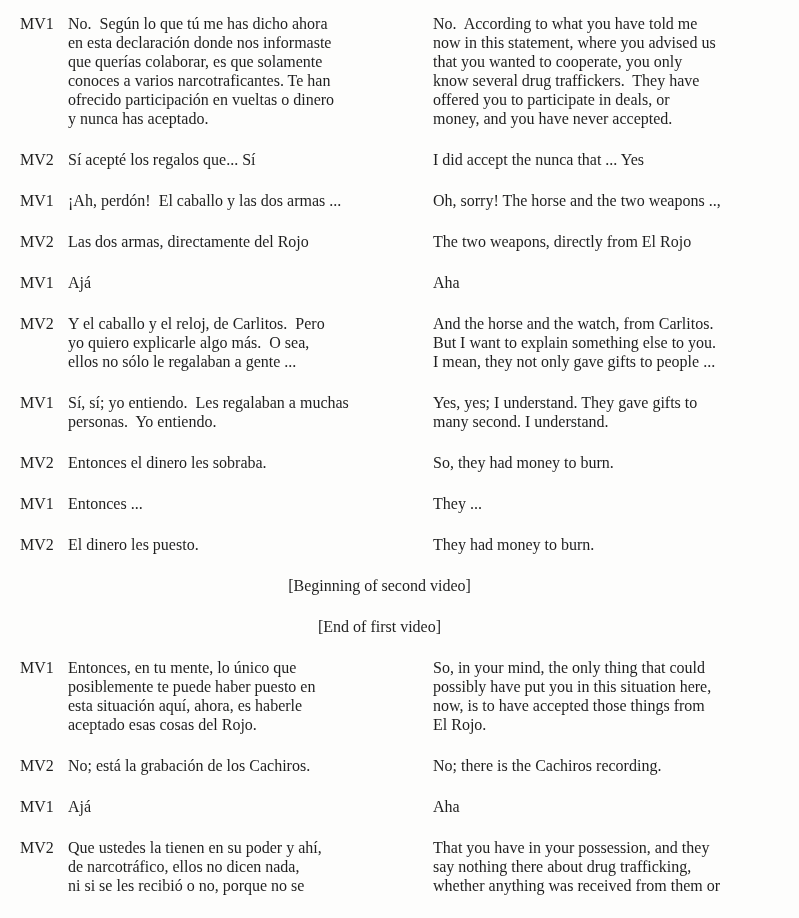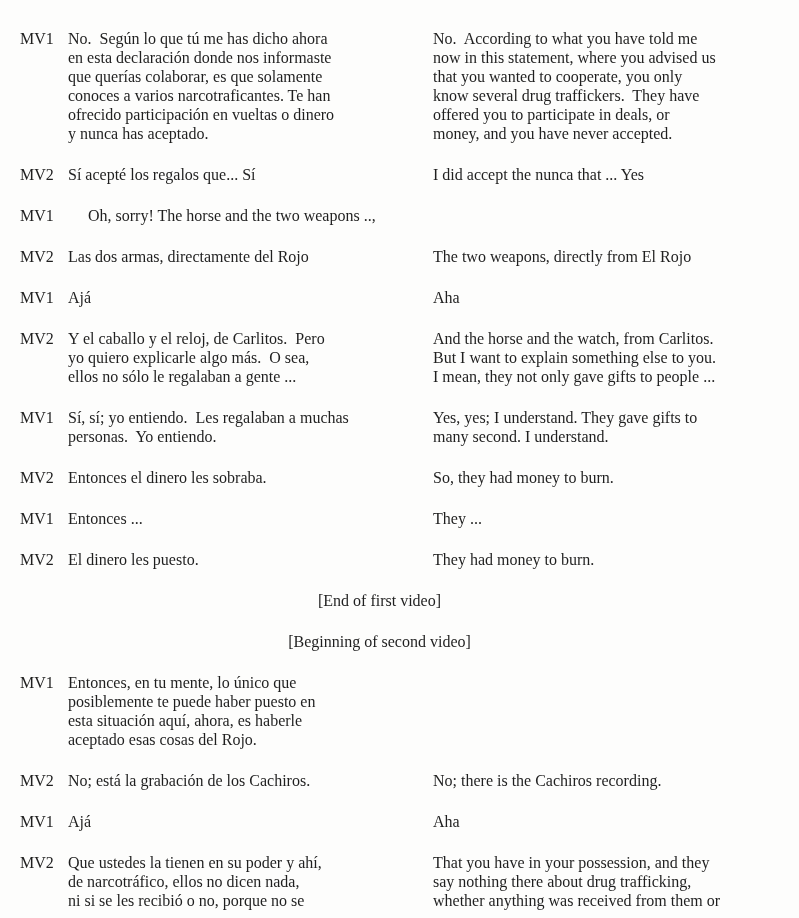"MV1" .row { margin-top: 15px -> none }
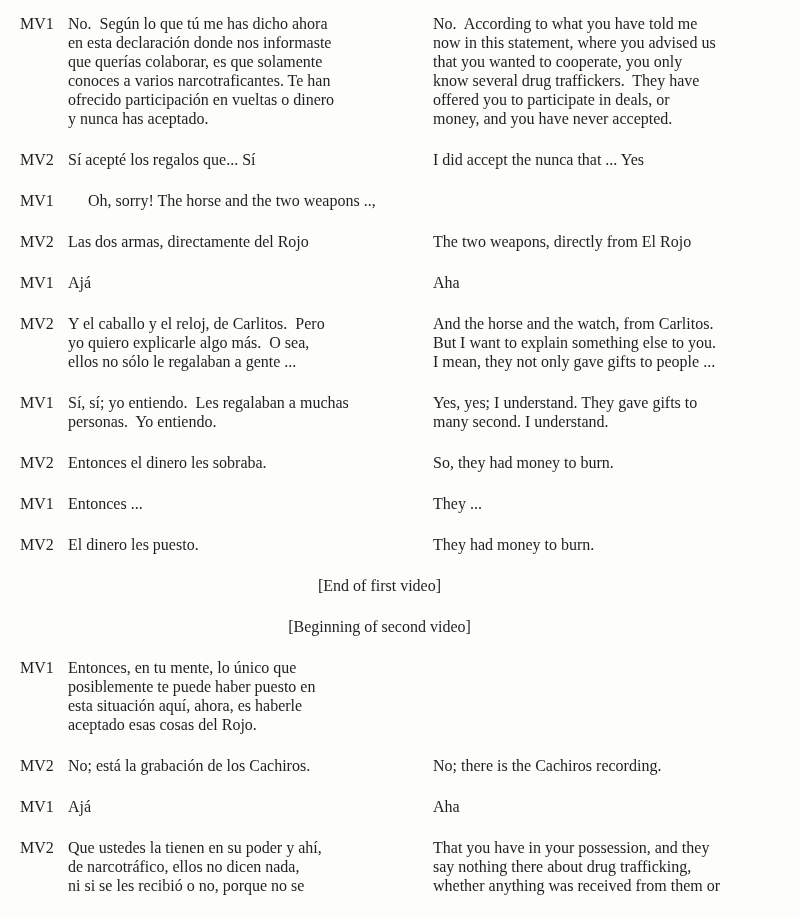"¡Ah, perdón! El caballo y" div.spanish { html: none -> <div>¡Ah, perdón! El caballo y las dos armas ...</div> }
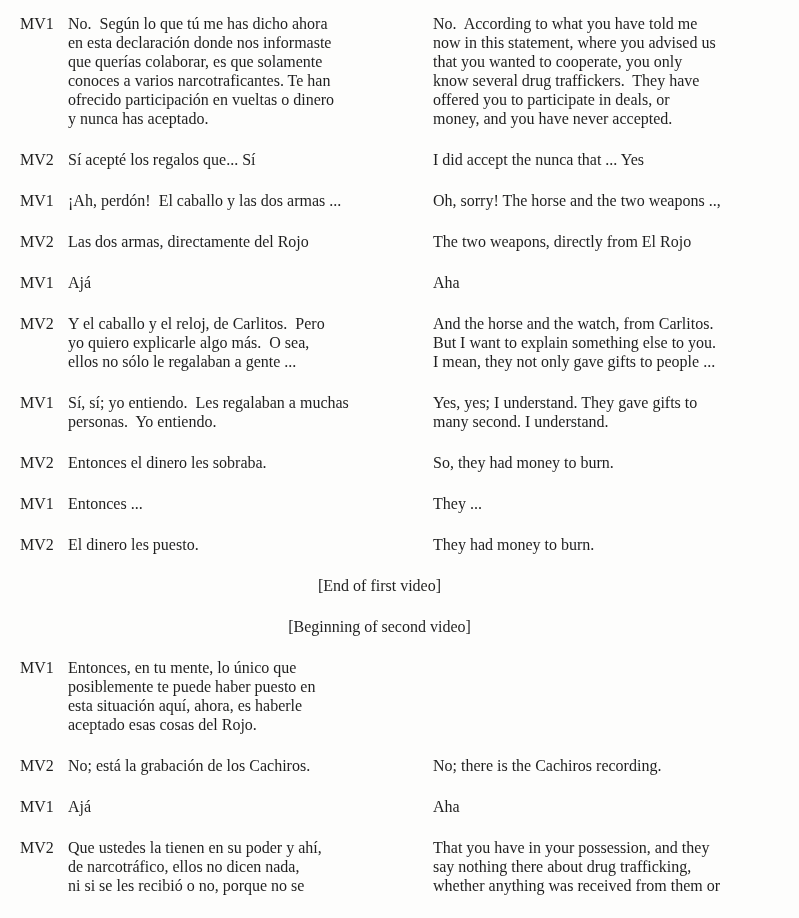"[End of first video]" div.marker { order: before "[Beginning of second video]" -> after "[Beginning of second video]" }
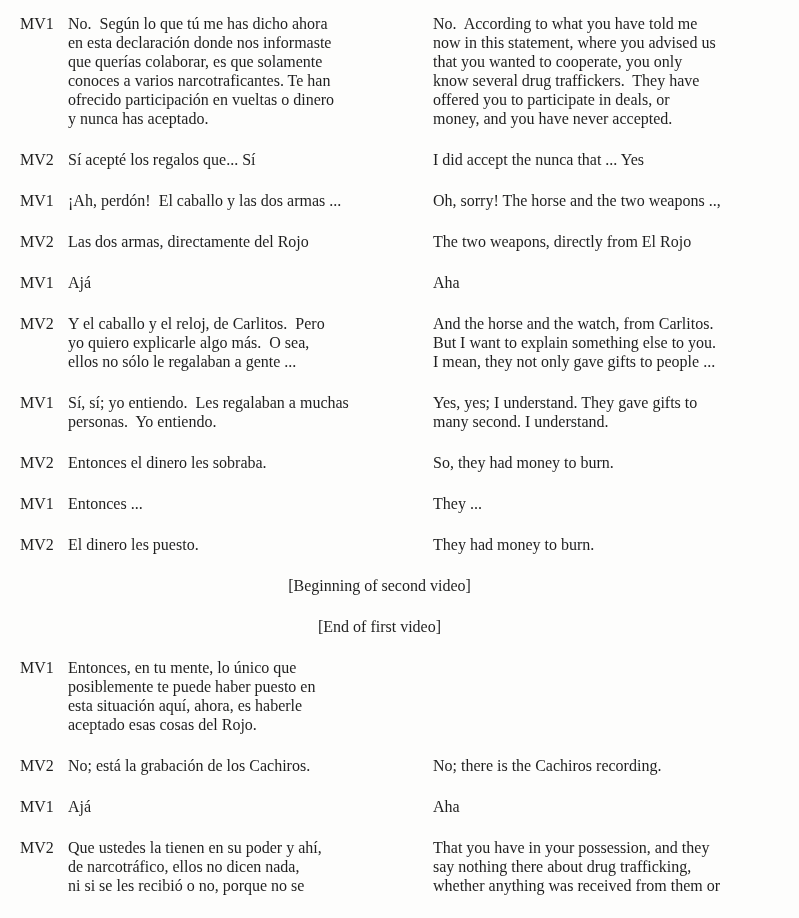"So, in your mind, the" div.english { html: none -> <div>So, in your mind, the only thing that could possibly have put you in this situation here, now, is to have accepted those things from El Rojo.</div> }
